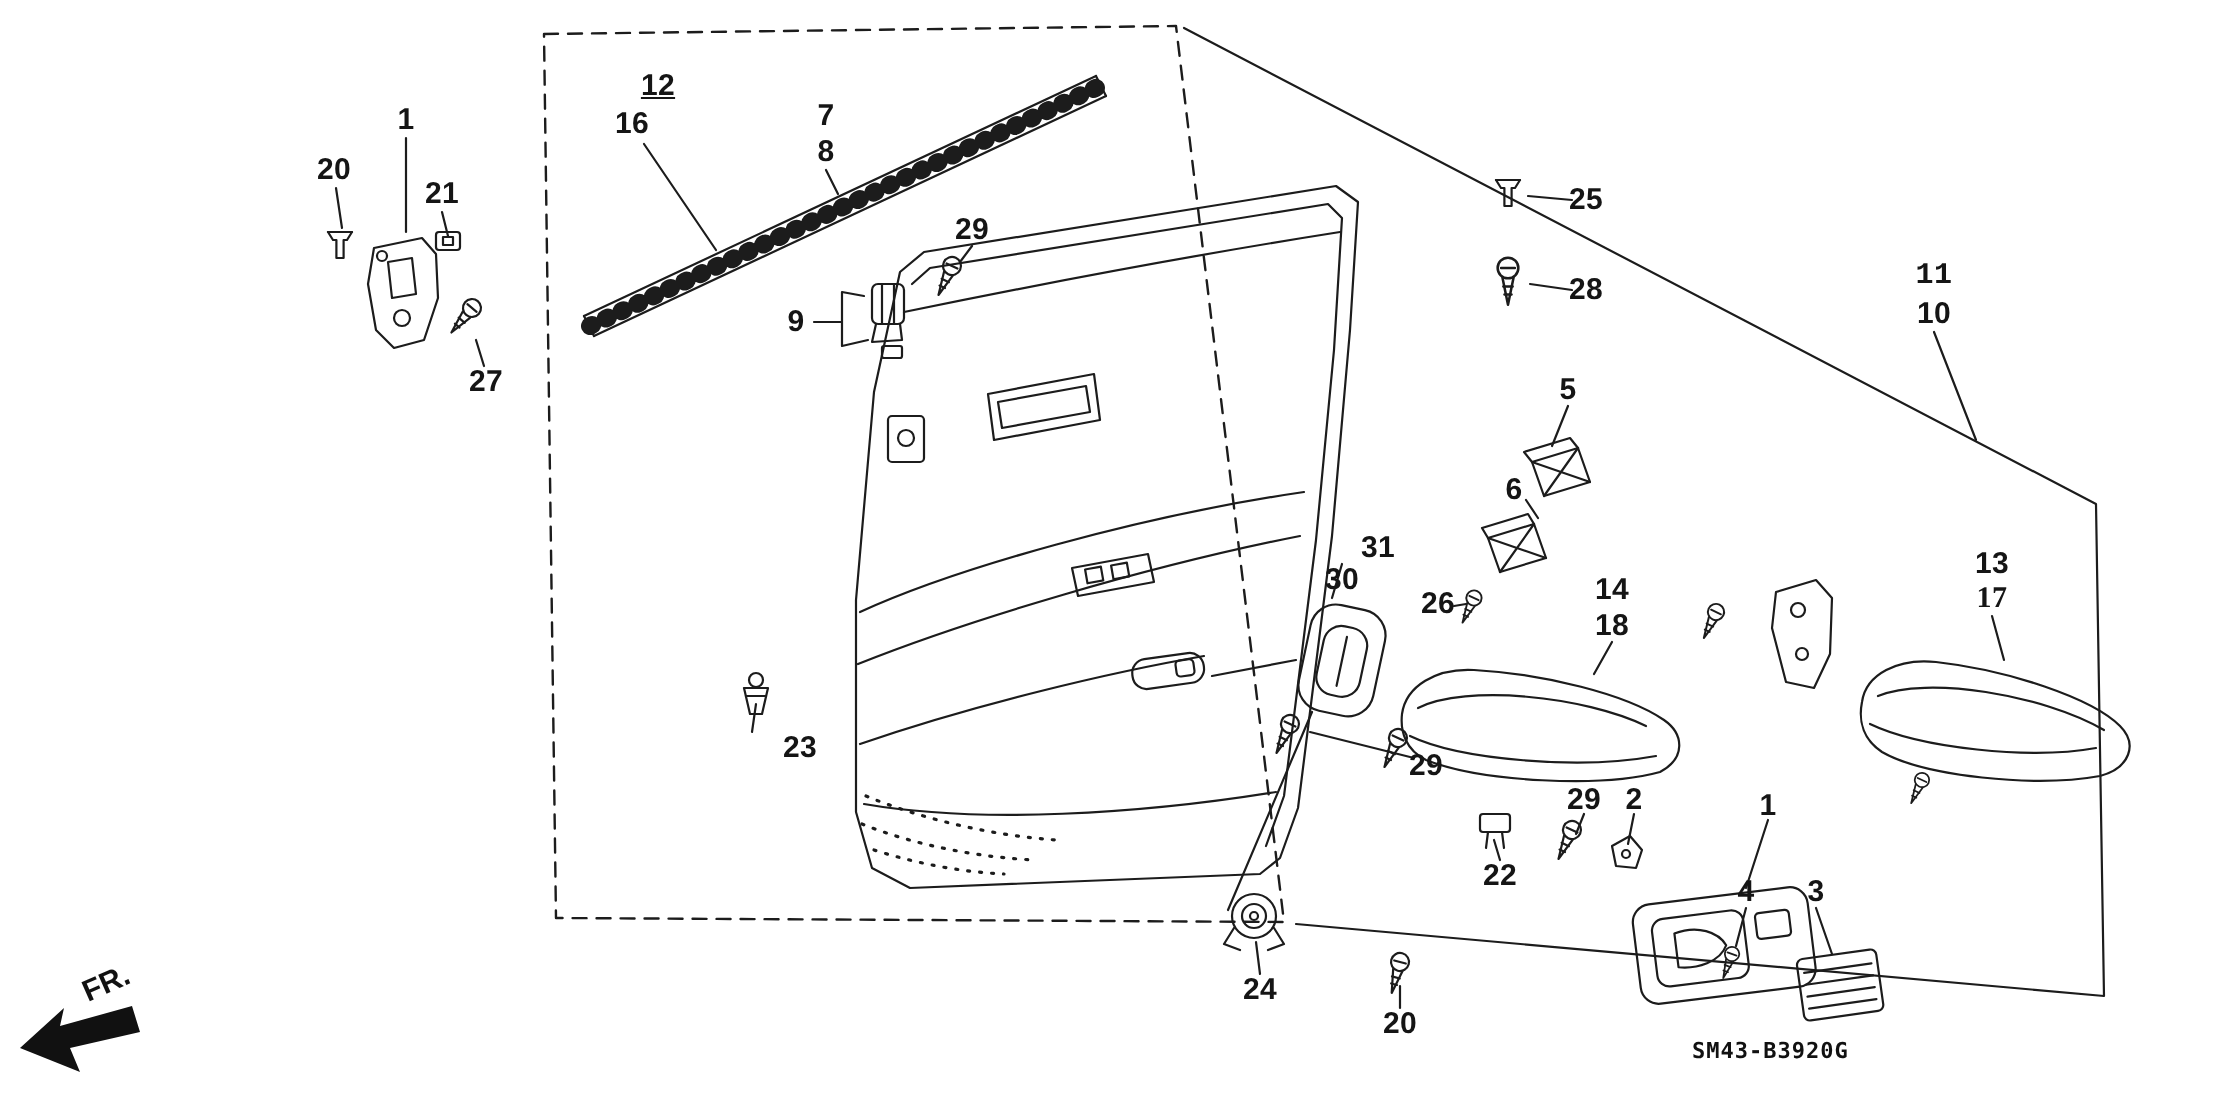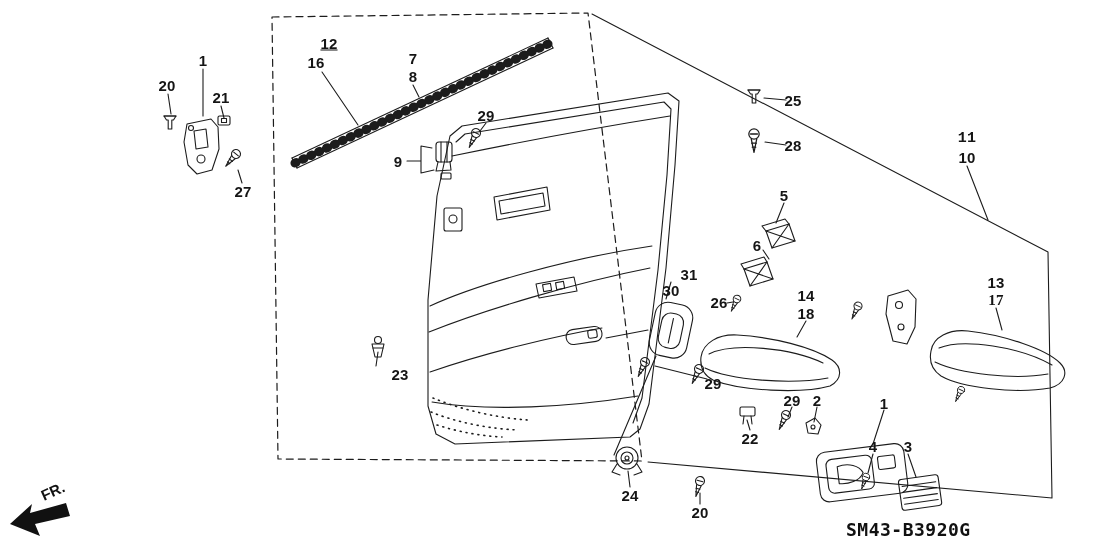"SM43-B3920G" .diagram-code { font-size: 18px -> 11px }
